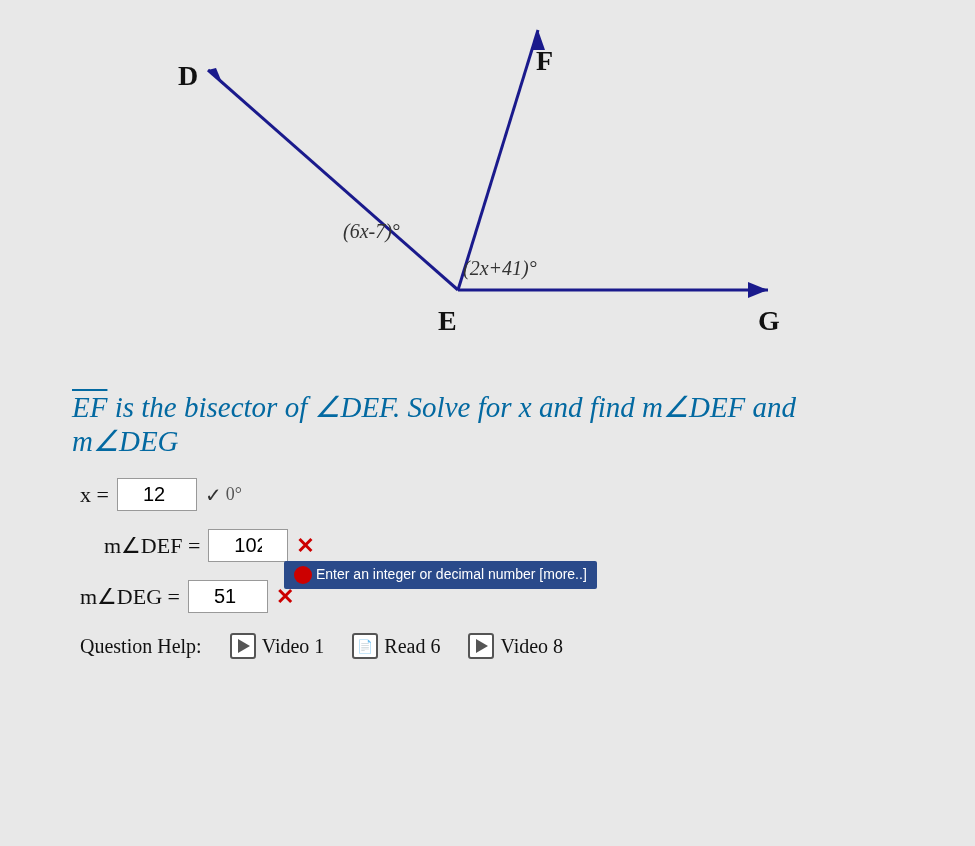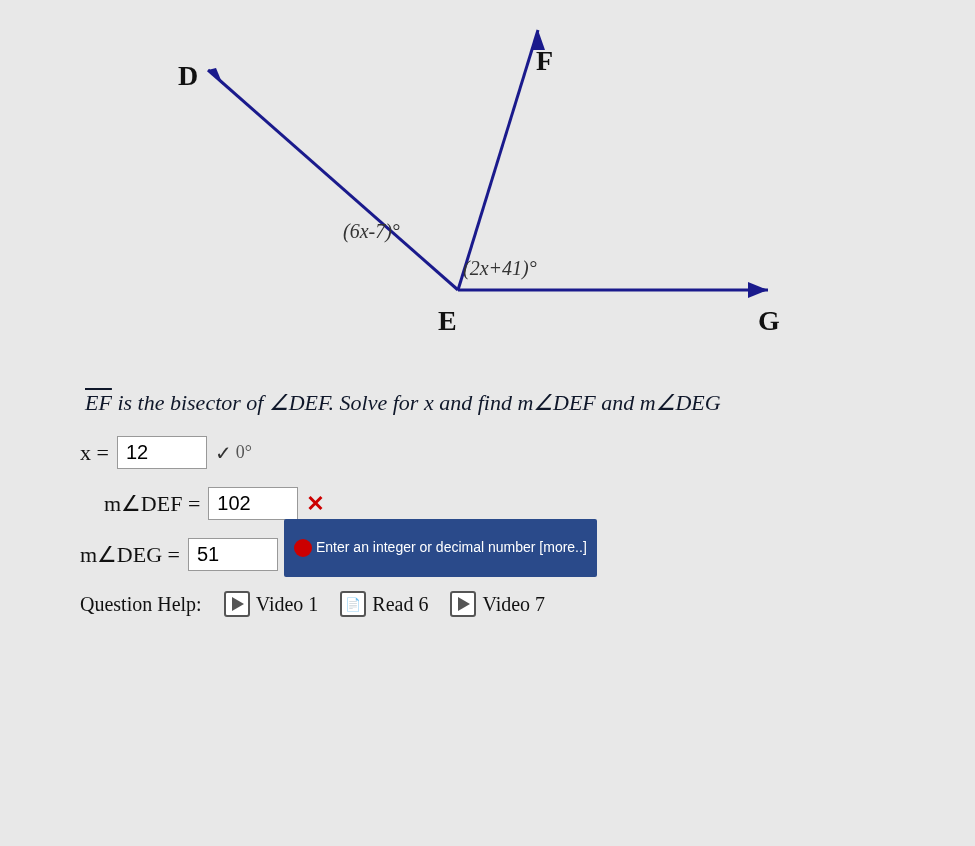"EF is the bisector of" .problem-text { color: #0f172a -> #0369a1; font-size: 22px -> 29px; margin: 10px 40px 20px 45px -> 10px 40px 20px 32px }
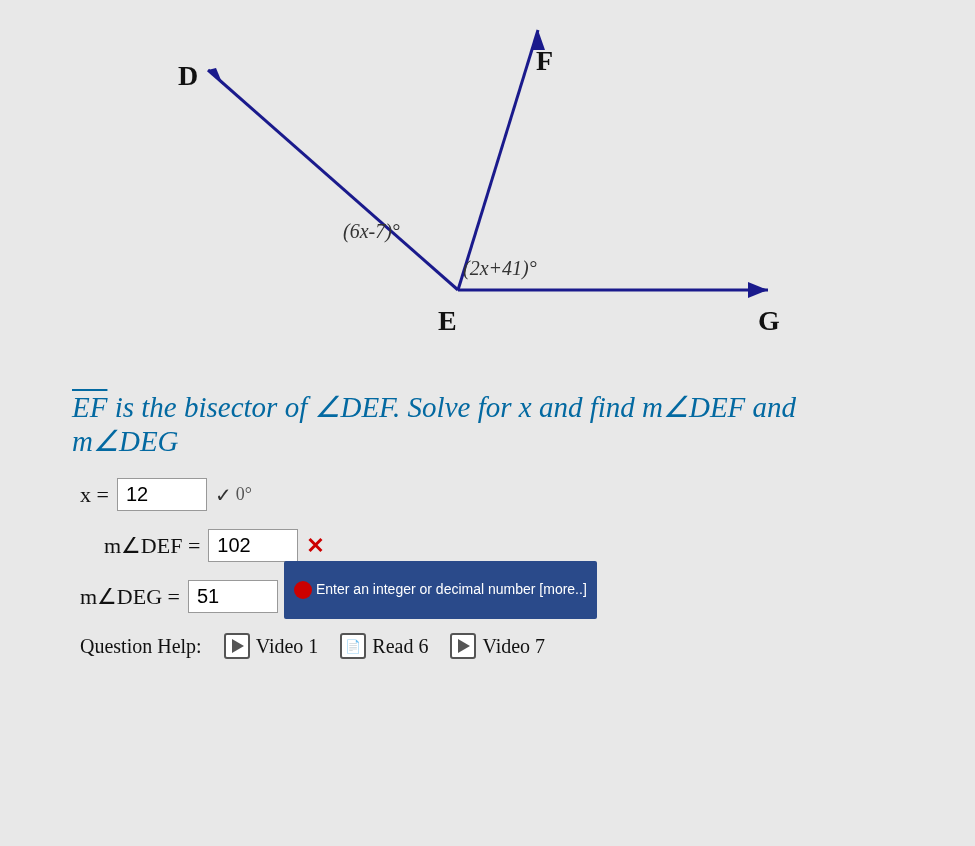"12" .answer-input { padding: 4px 8px -> 4px 25px; width: 90px -> 80px }
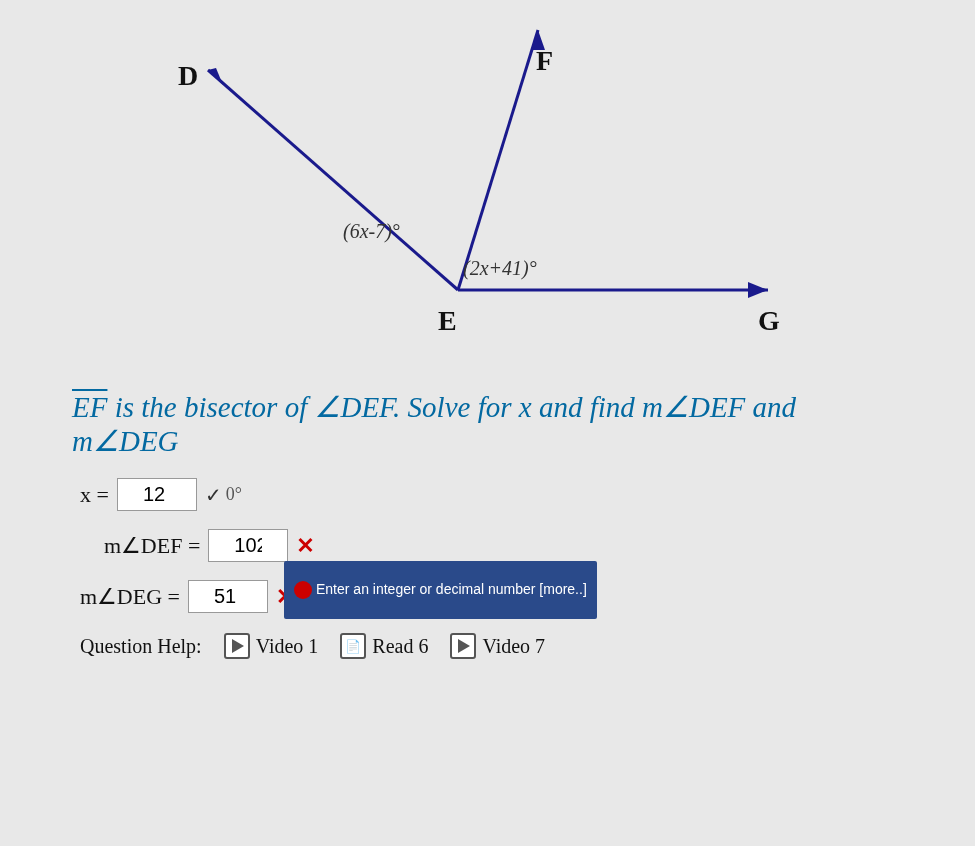"Enter an integer or decimal" .error-tooltip { padding: 20px 10px -> 5px 10px }
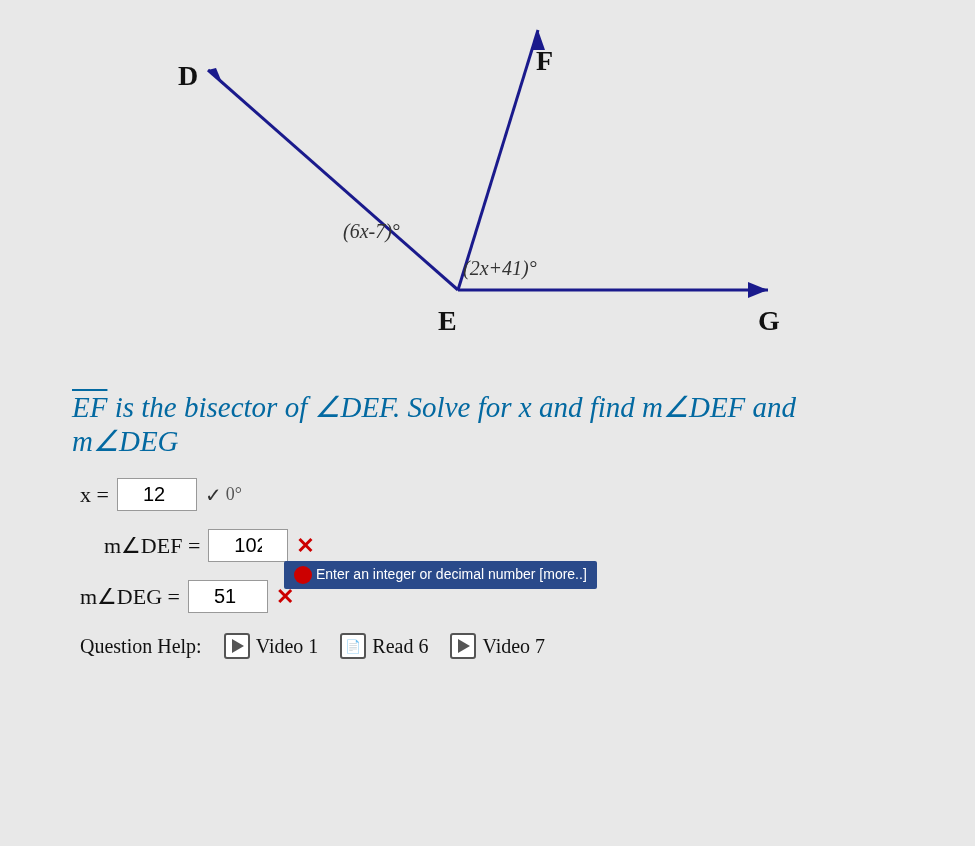"Question Help:" .question-help { gap: 22px -> 28px }
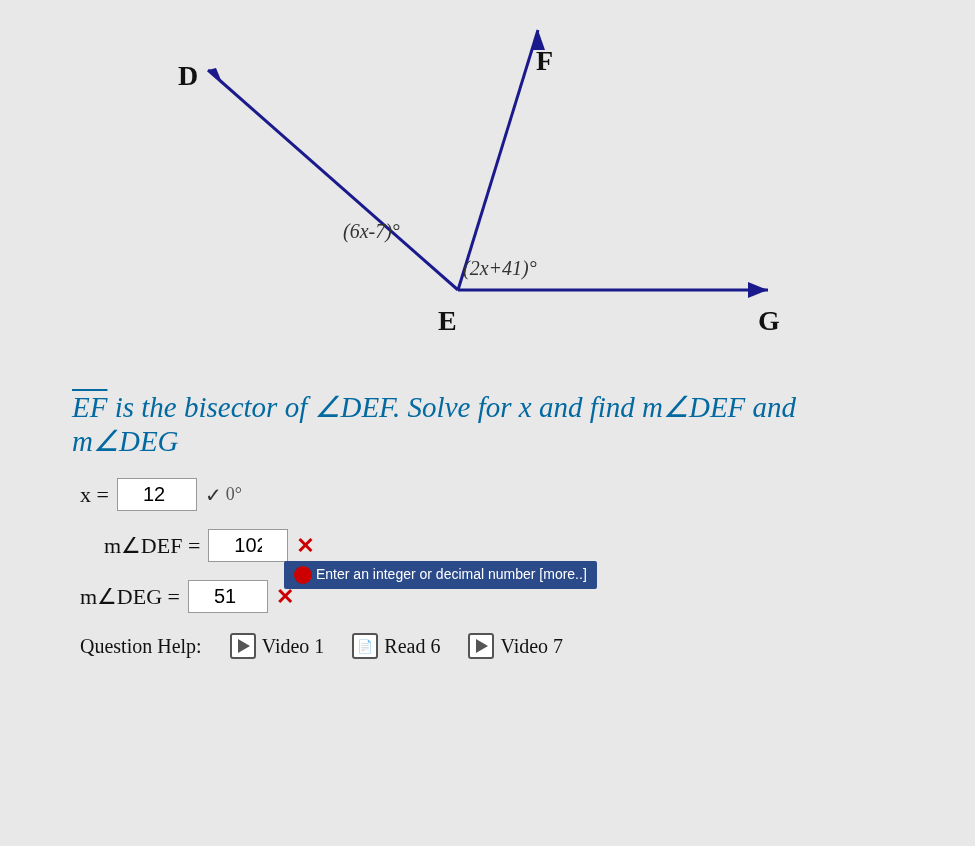"Video 7" span { text: 7 -> 8 }
